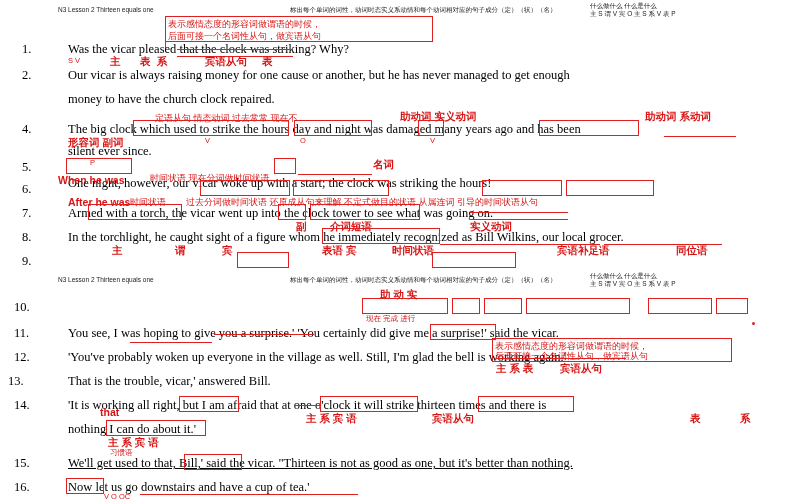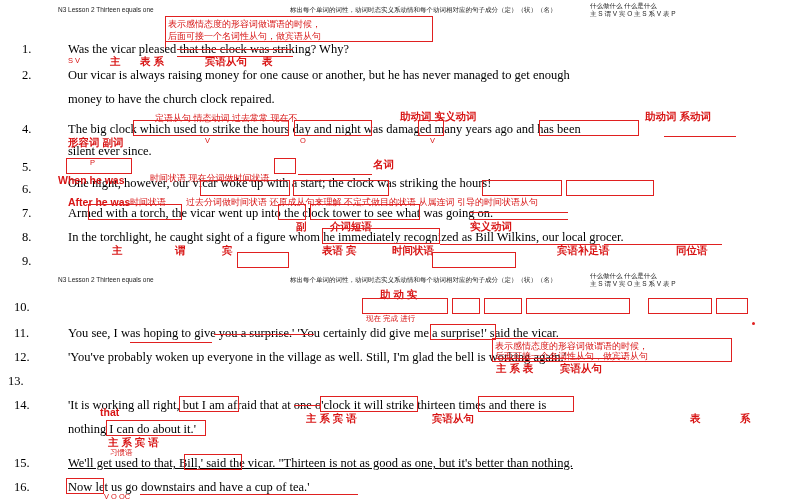"表 系" div.abs { font-family: none -> Liberation Mono, monospace }
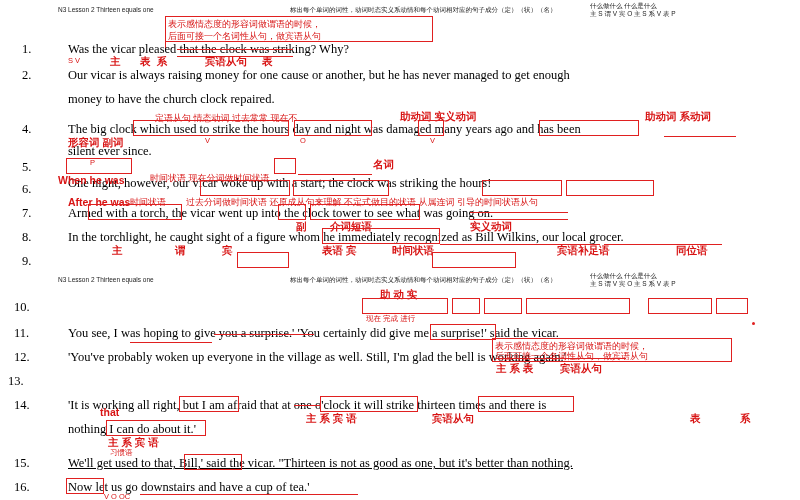"That is the trouble, vicar,'" div.abs { html: none -> <div>That is the trouble, vicar,' answered Bill.</div> }
